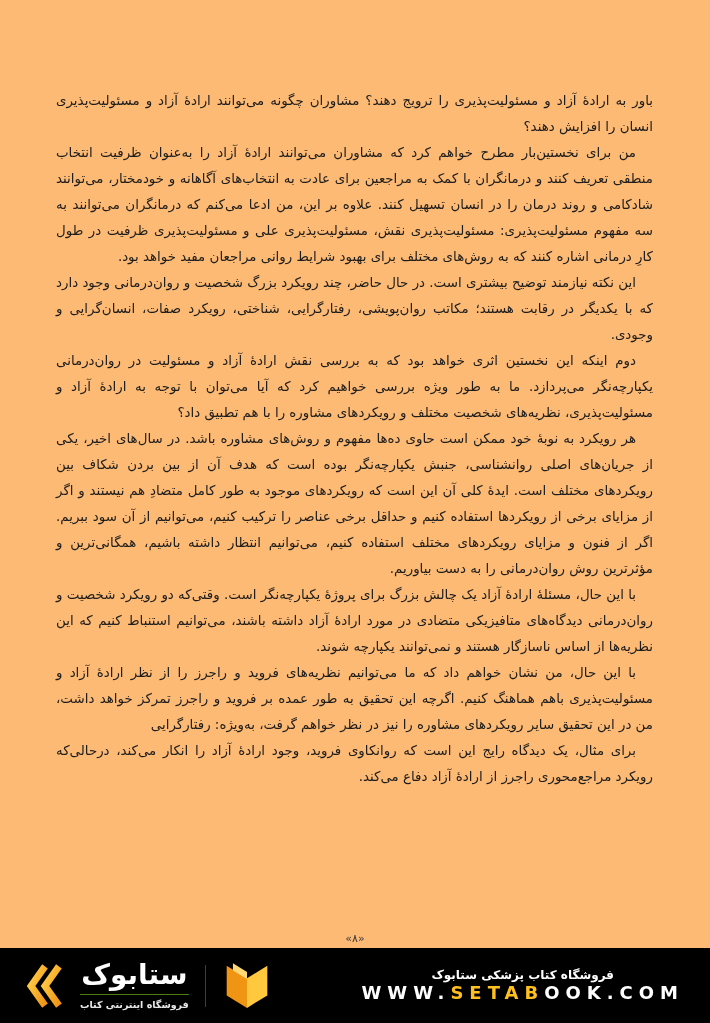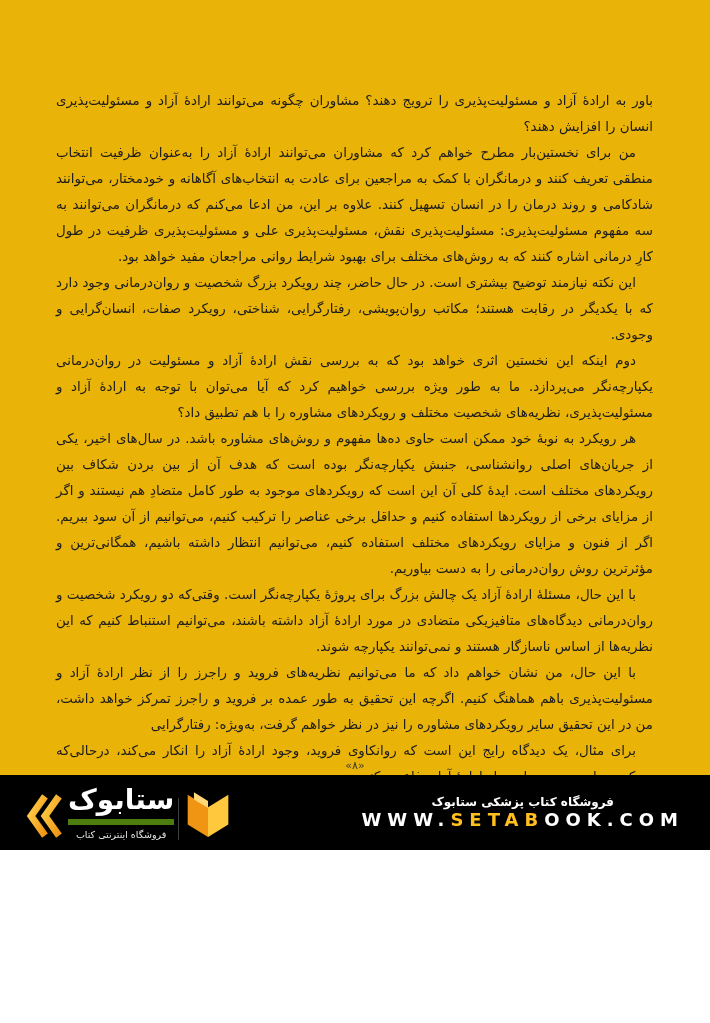"باور به ارادهٔ آزاد و" .page { background: #eab308 -> #fdba74; height: 850px -> 1023px }
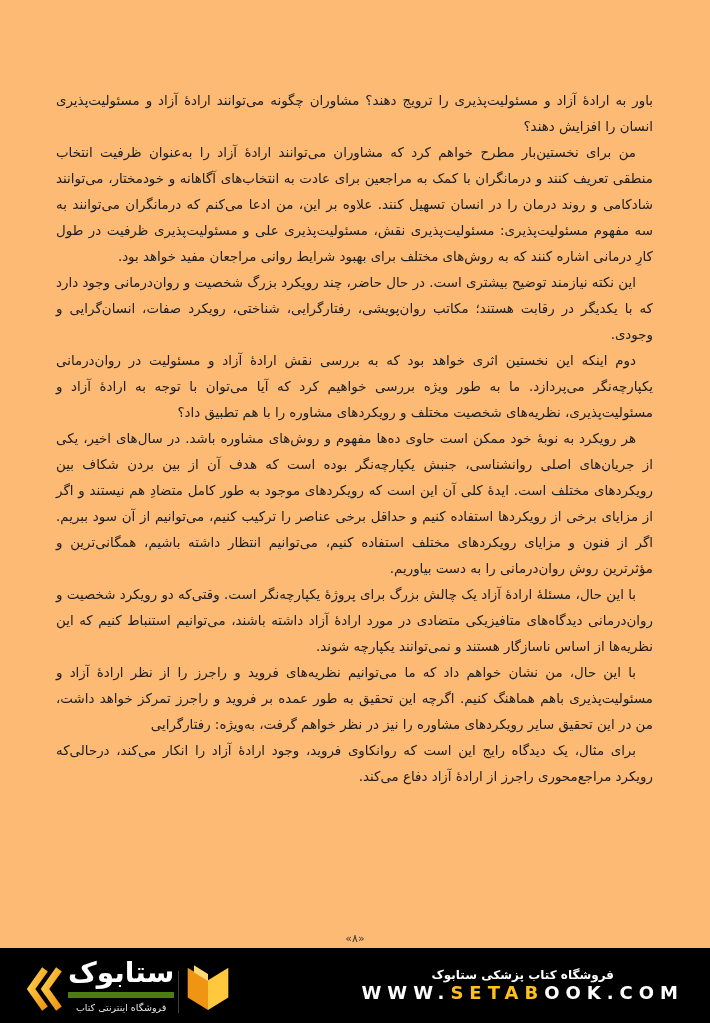"ستابوک" .logo-cluster { align-items: flex-end -> center; gap: 4px -> 16px }
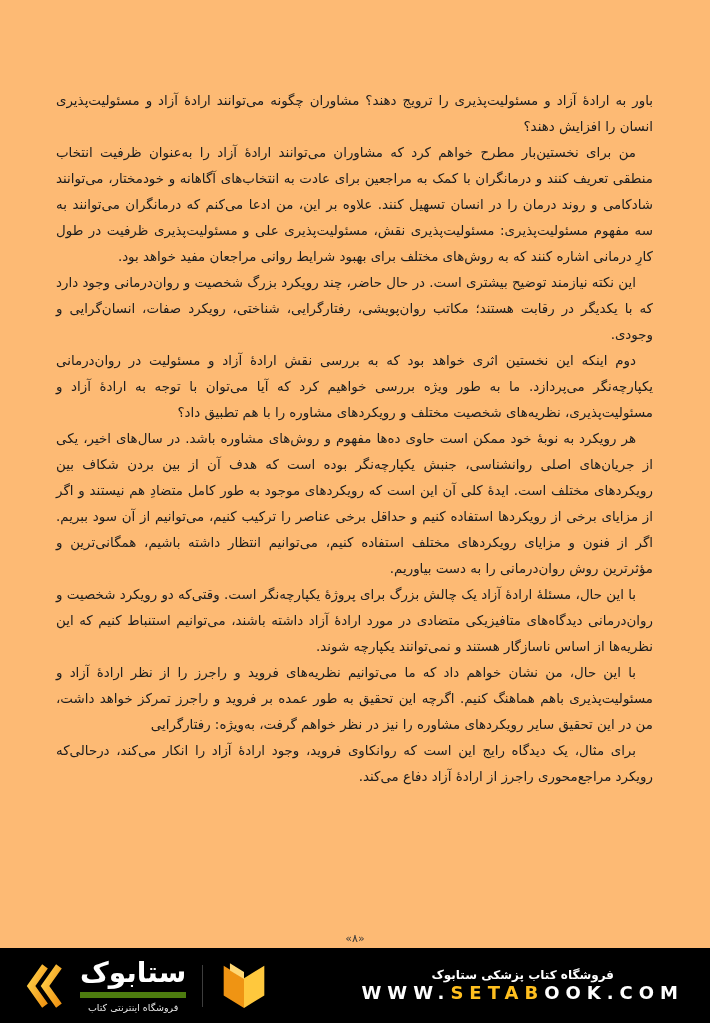"فروشگاه اینترنتی کتاب" .logo-subtitle { border-top: 6px solid #4d7c0f -> 1px solid #4d7c0f; font-weight: none -> bold }
